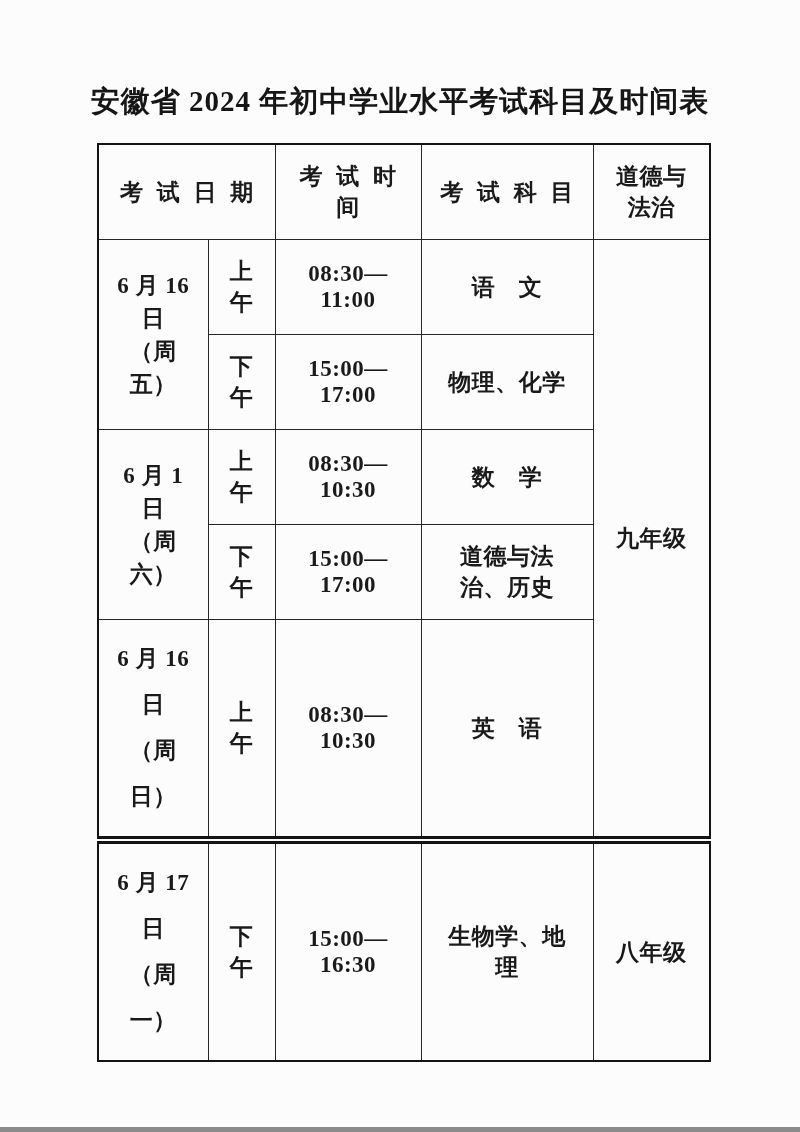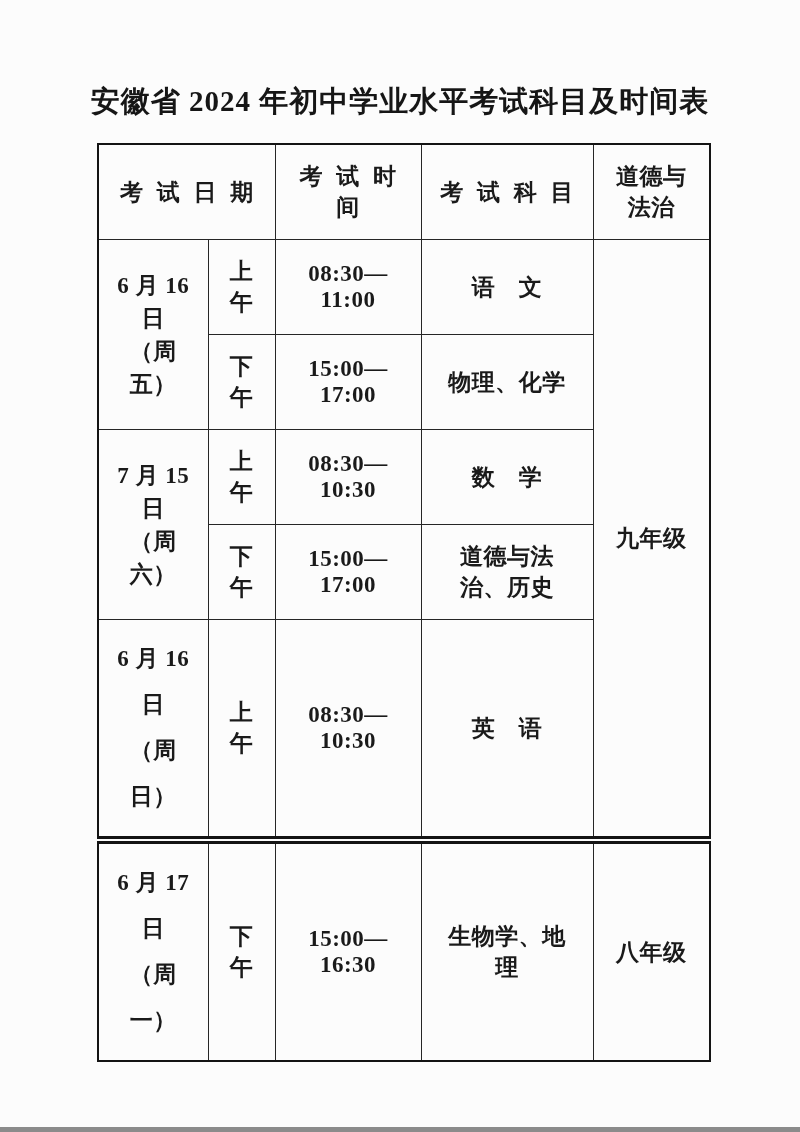"7 月 15 日" span { text: 7 月 15 -> 6 月 1 }
